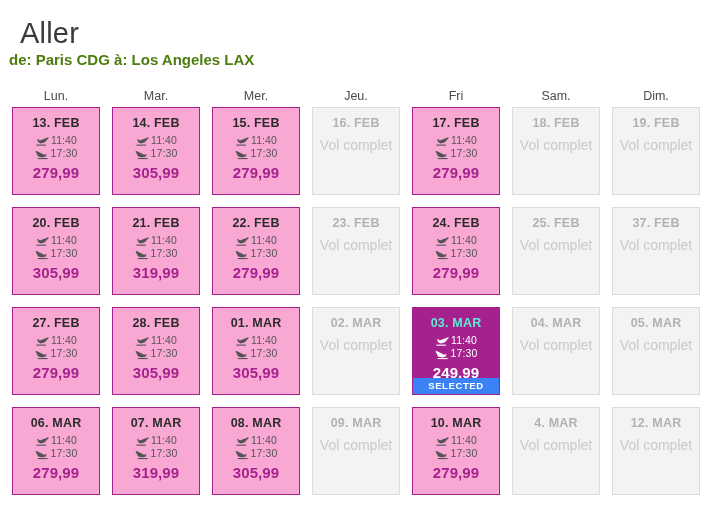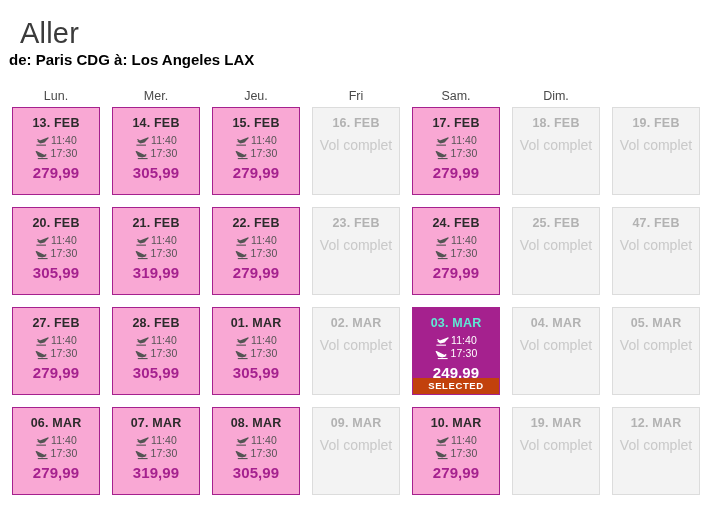"de: Paris CDG à: Los" #route-line { color: #000000 -> #4d7c0f }
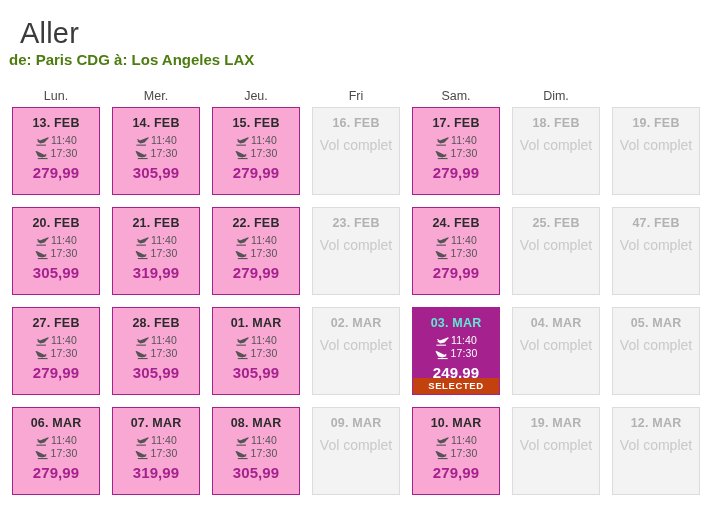"Mar." div.dow { html: none -> <div>Mar.</div> }
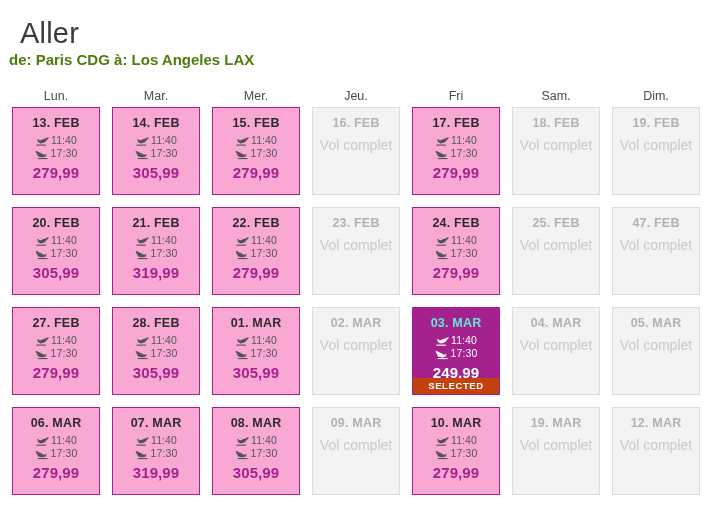"47. FEB" div.date { text: 47 -> 37 }
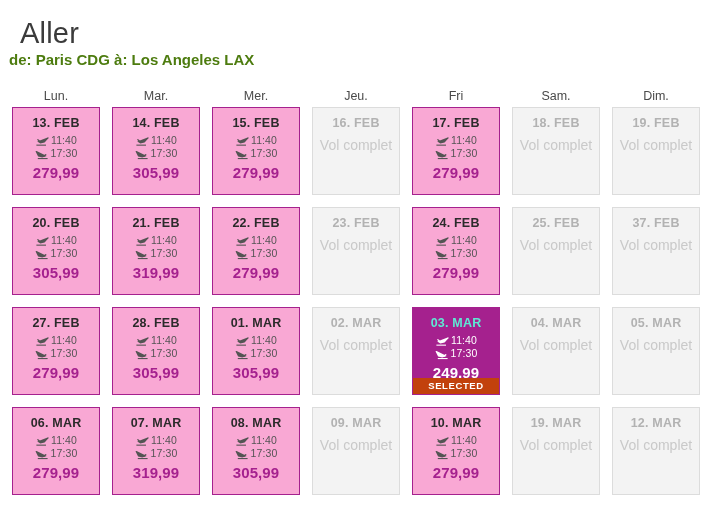"SELECTED" .selected-banner { background: #c2410c -> #3b82f6 }
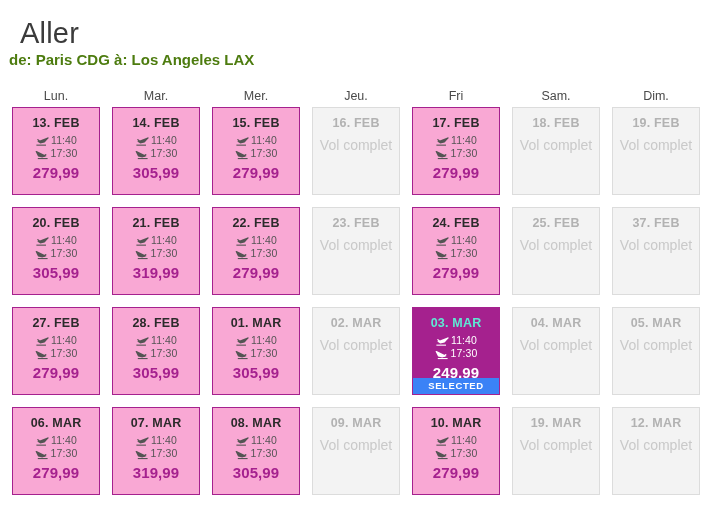"19. MAR" div.date { text: 19 -> 4 }
